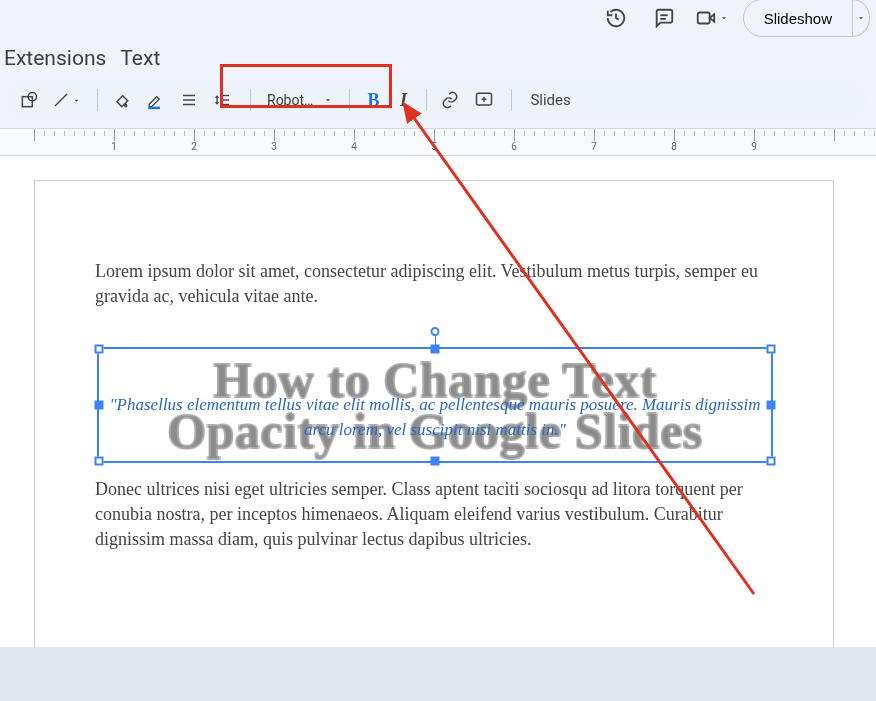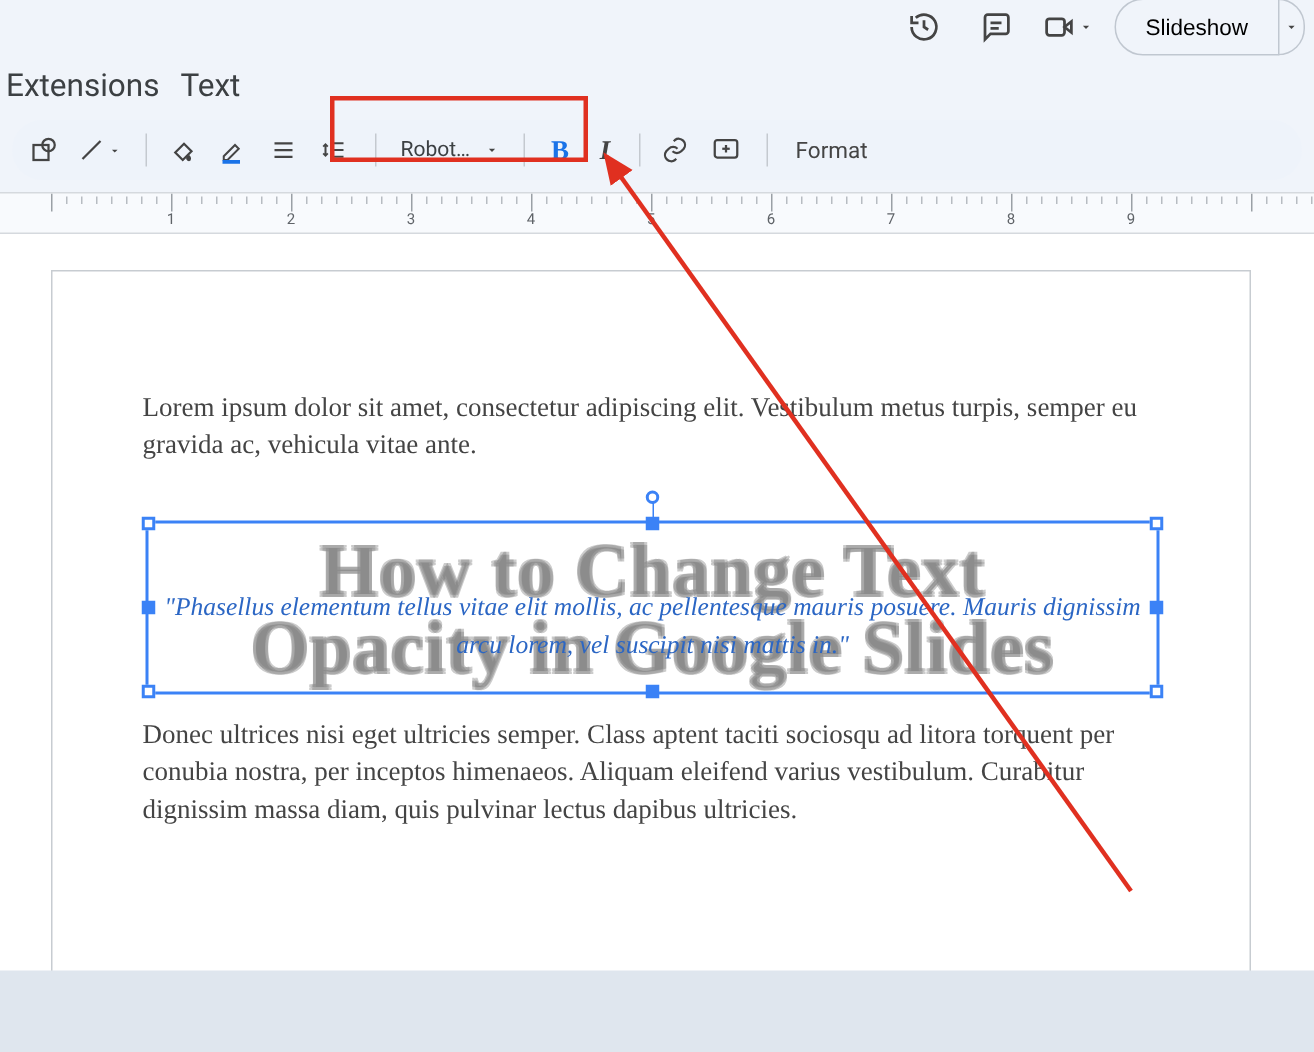"Format" div.tbtn { text: Format -> Slides }
